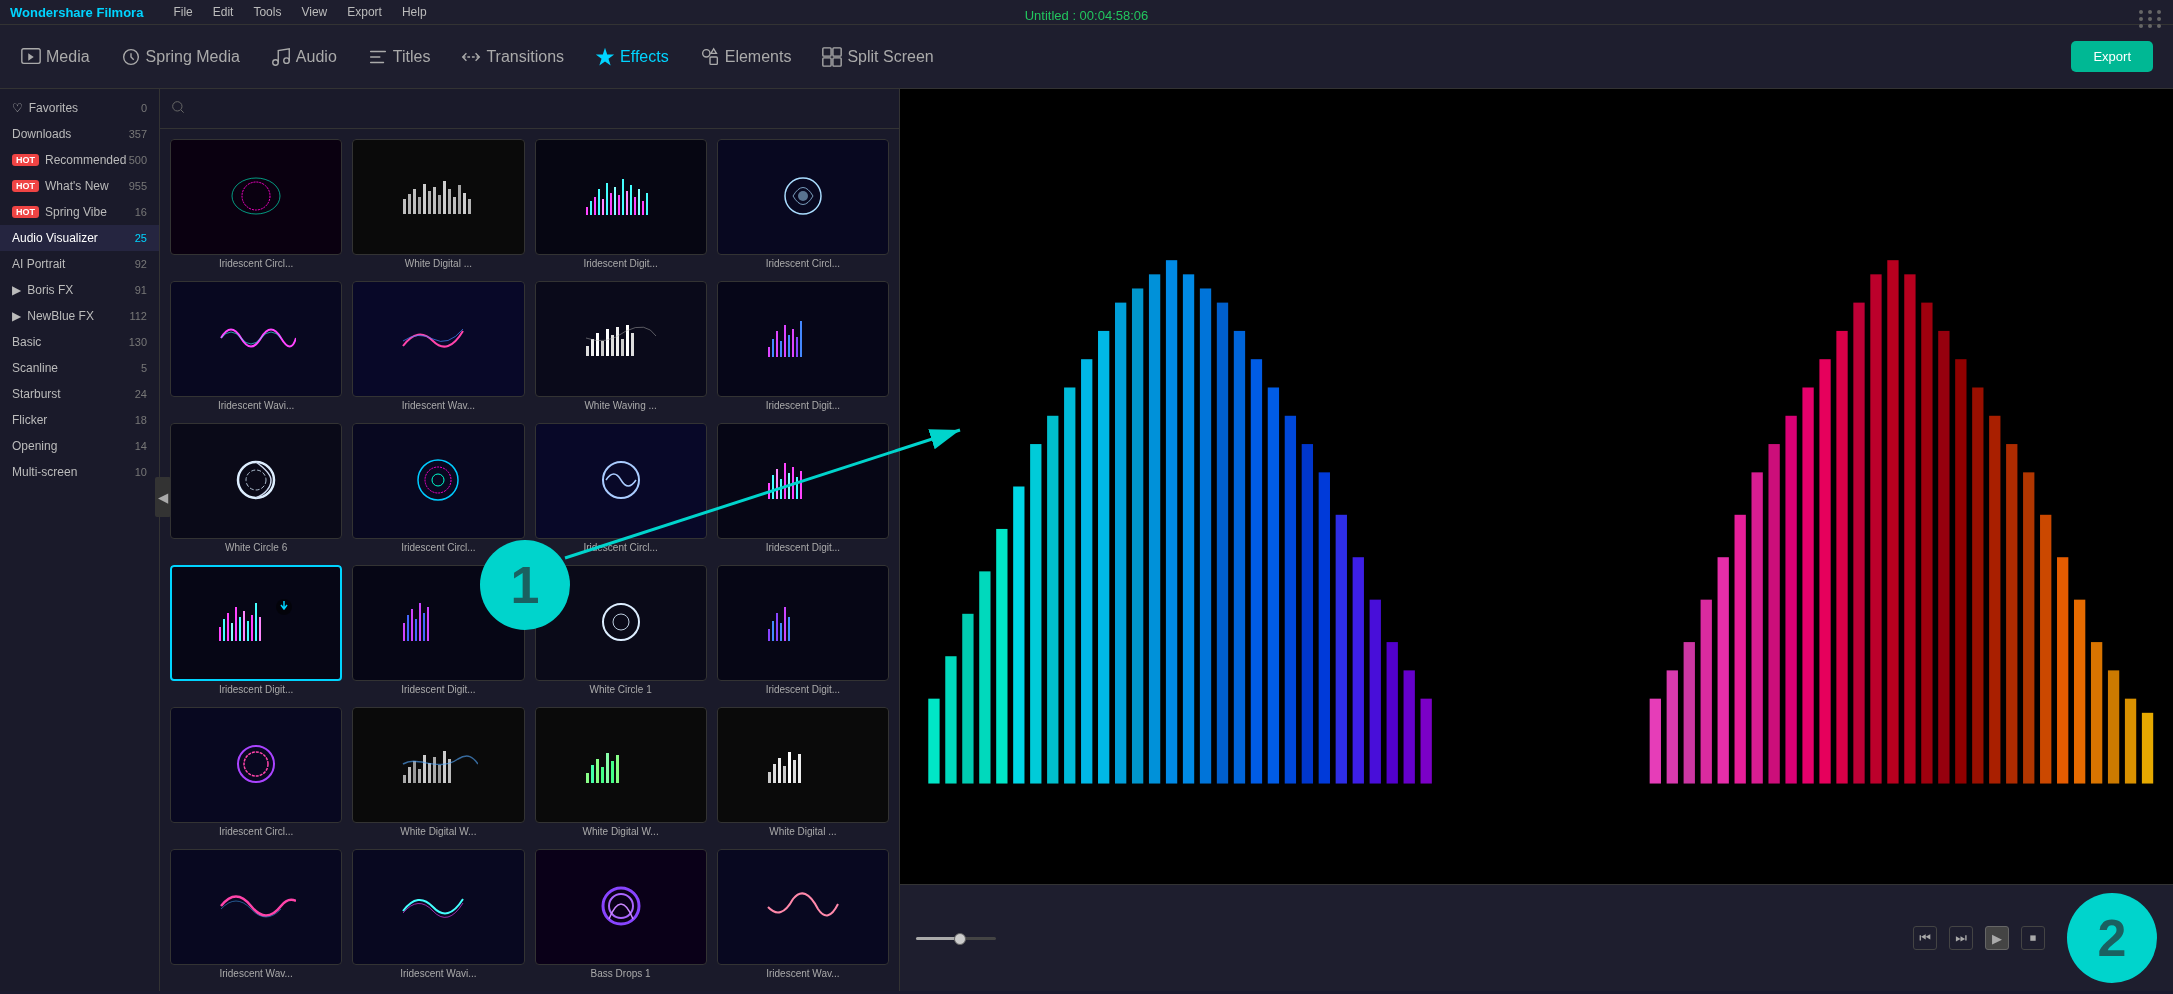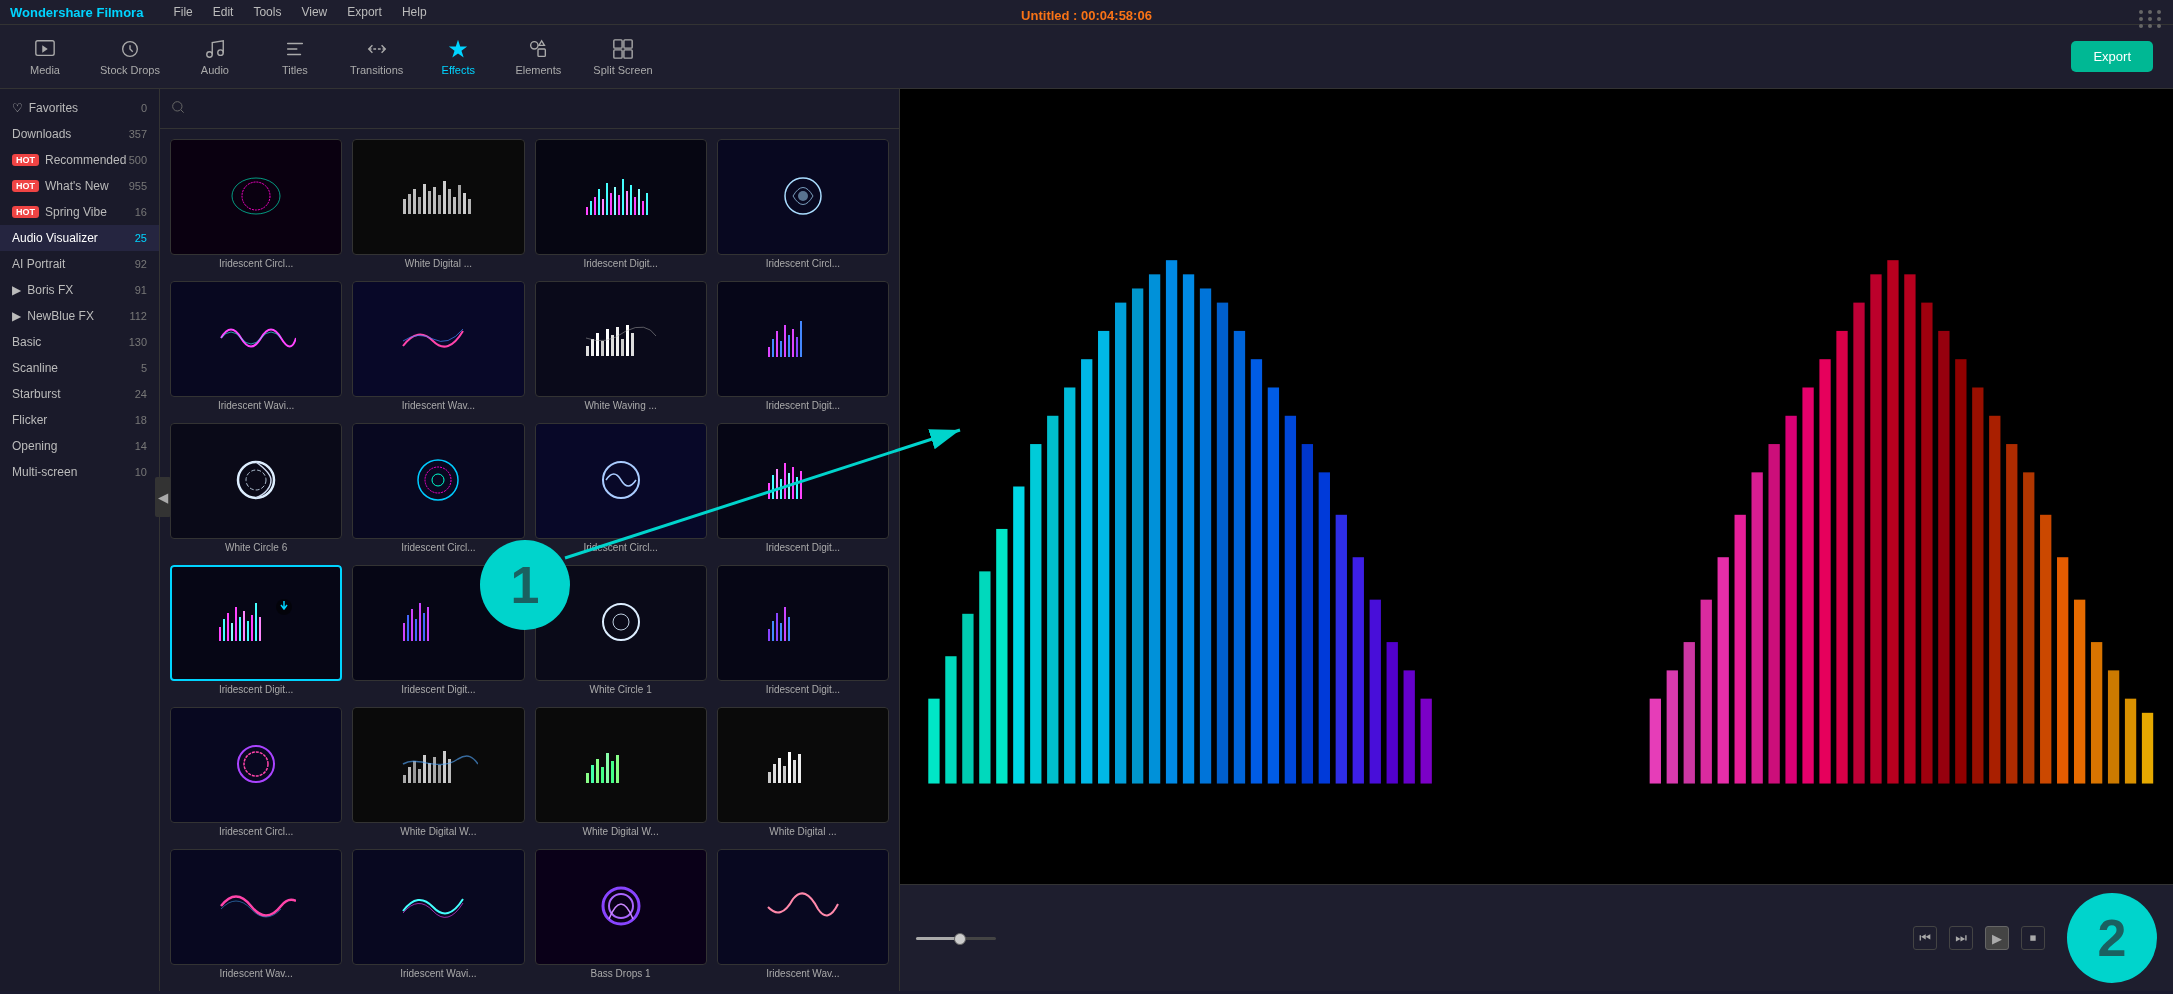"Untitled : 00:04:58:06" #title-center { color: #f97316 -> #22c55e; font-weight: bold -> none }
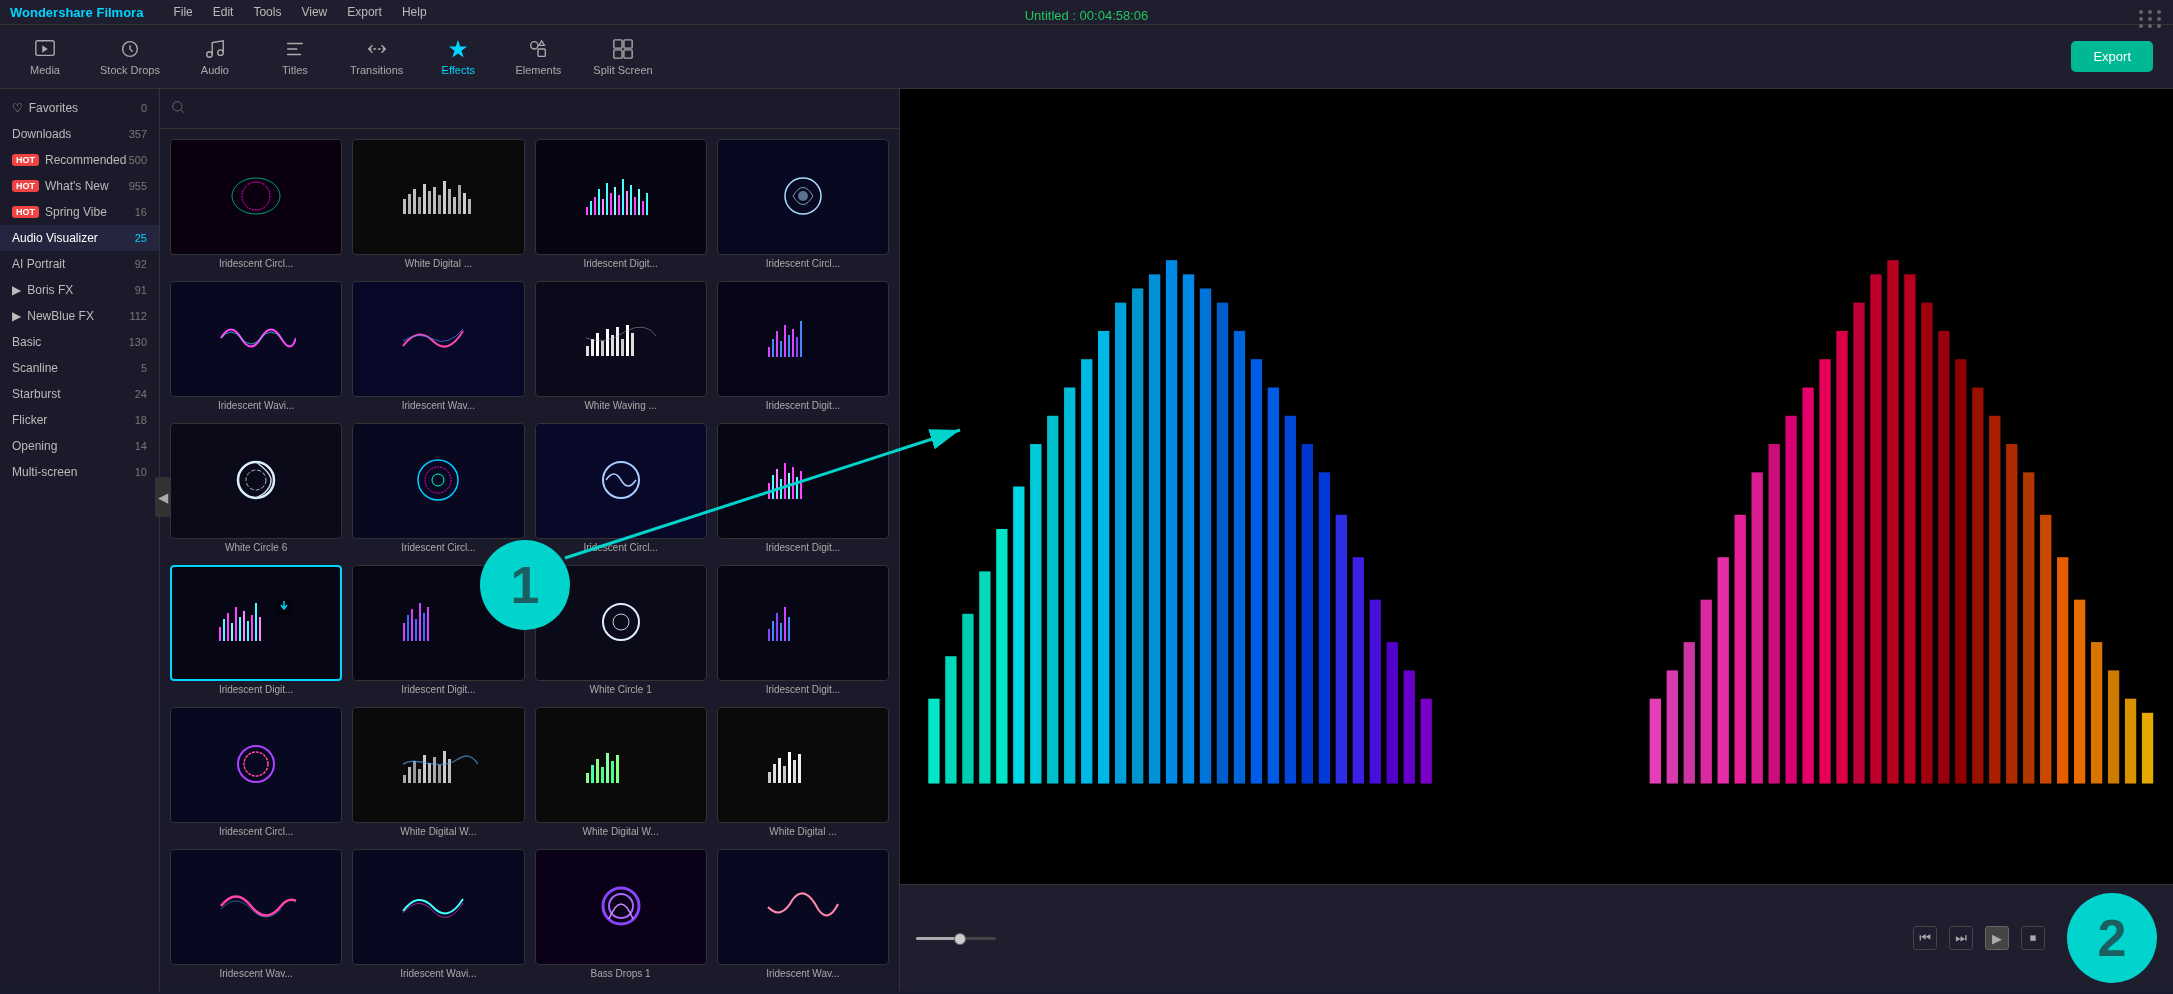"Media" .tool-item { flex-direction: column -> none; font-size: 11px -> 16px }
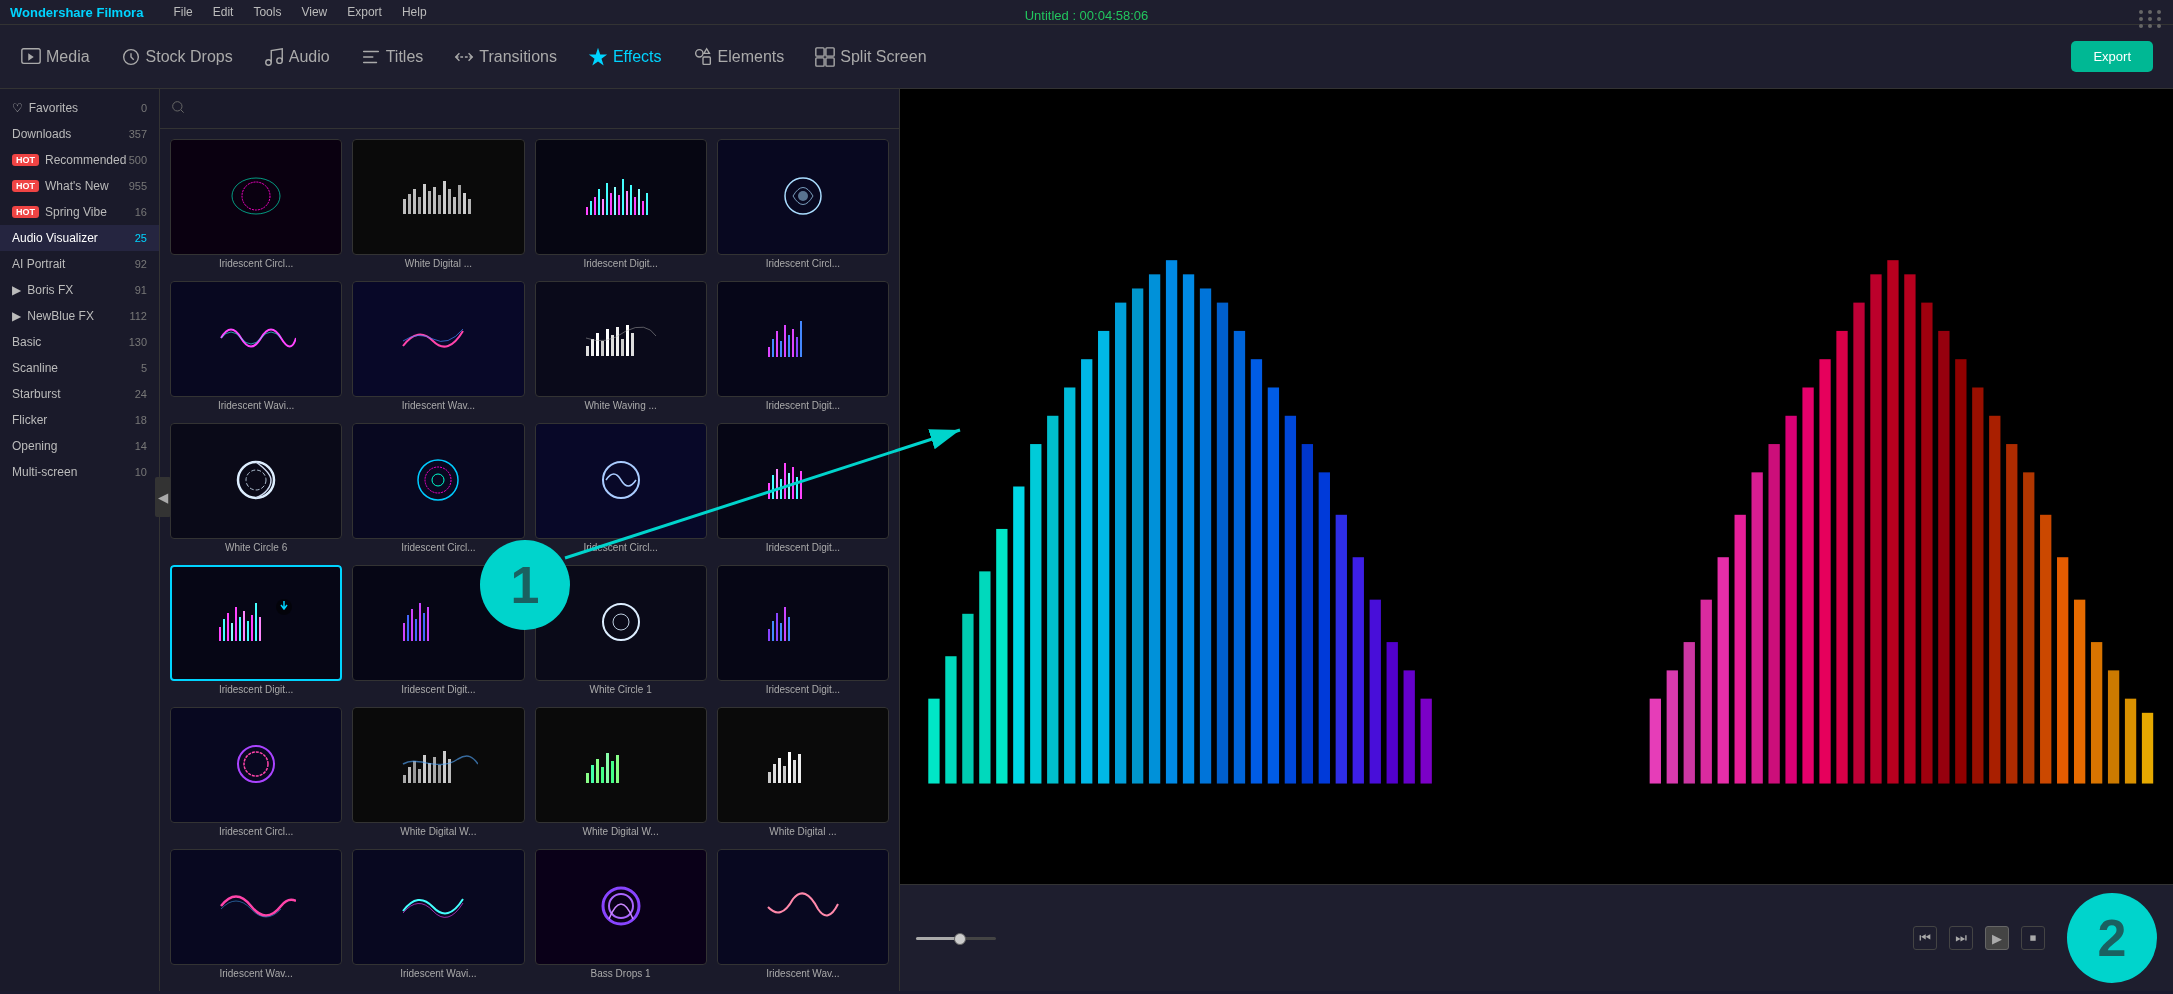"Stock Drops" span { text: Stock Drops -> Spring Media }
